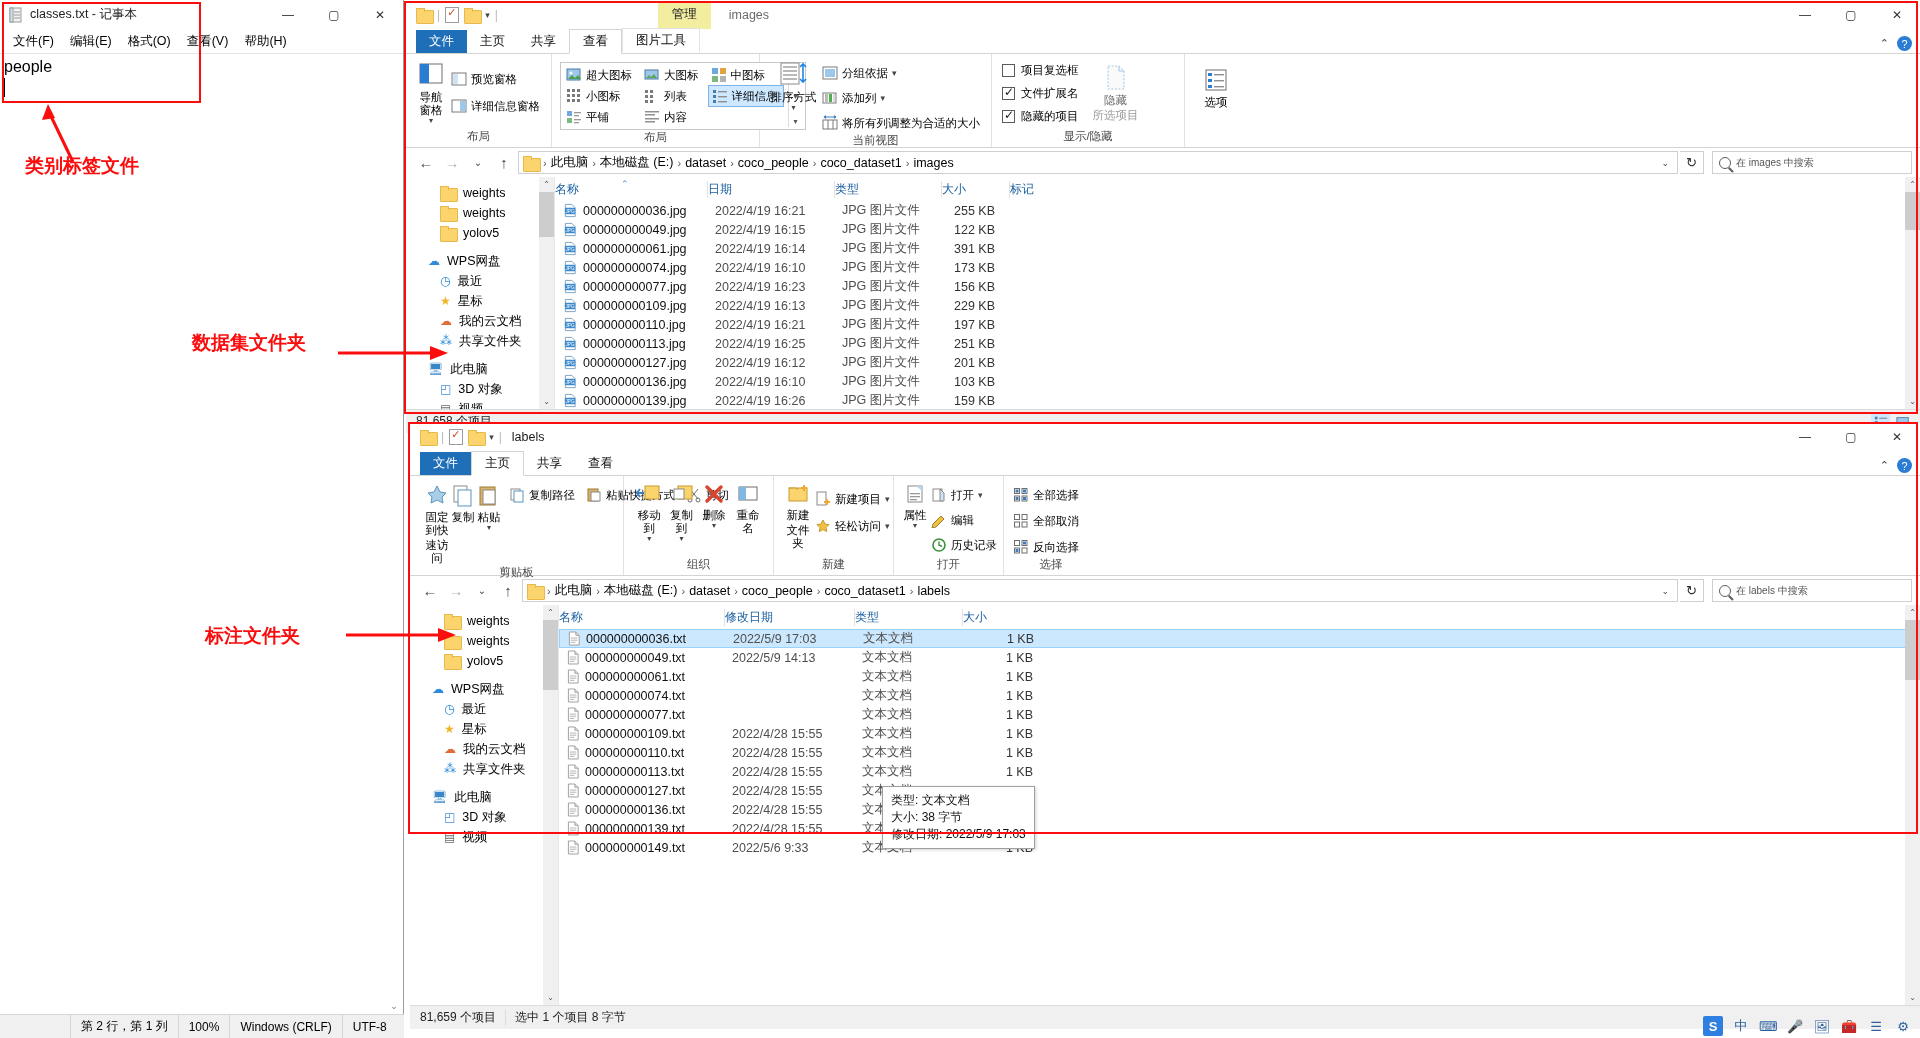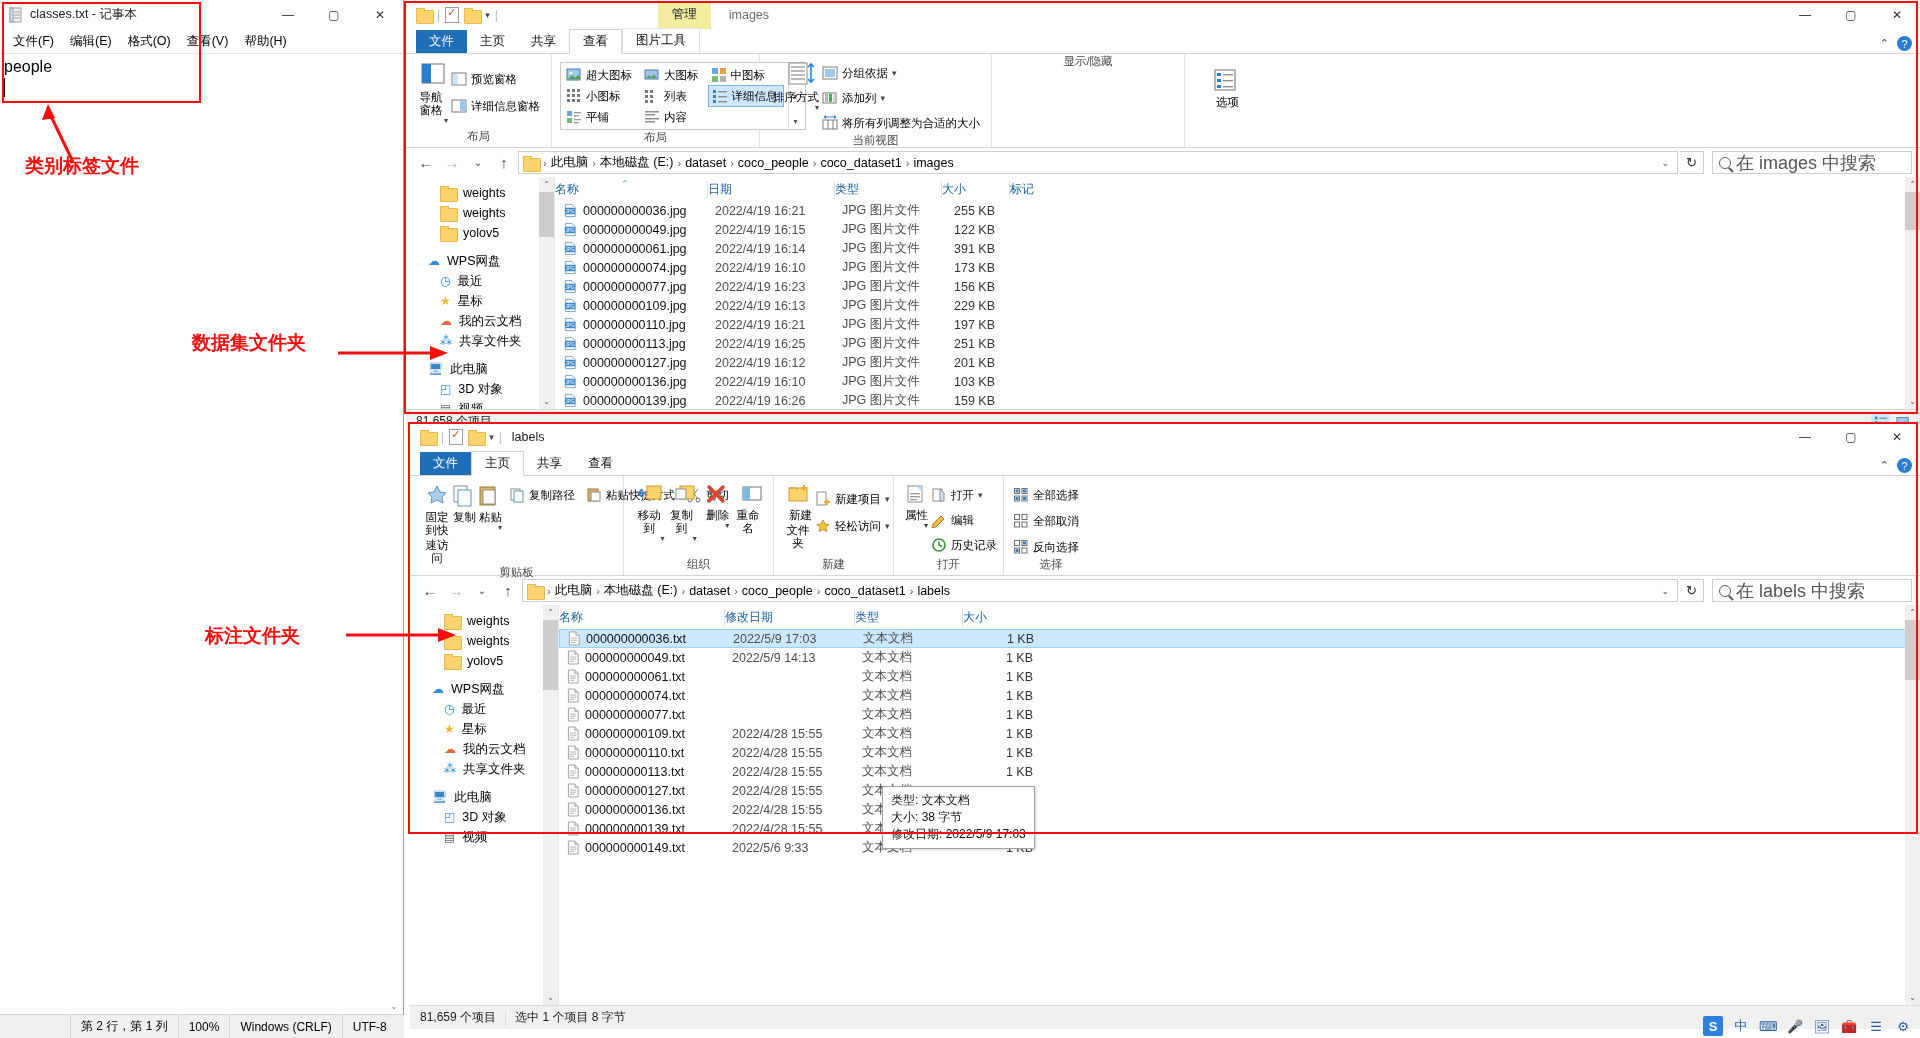"项目复选框" div.rbody { html: none -> <div> <div> <div> <span></span> <span>项目复选框</span> </div> <div> <span></span> <span>文件扩展名</span> </div> <div> <span></span> <span>隐藏的项目</span> </div> </div> <div> <svg> <path></path> <path></path> </svg> <span>隐藏</span> <span>所选项目</span> </div> </div> }
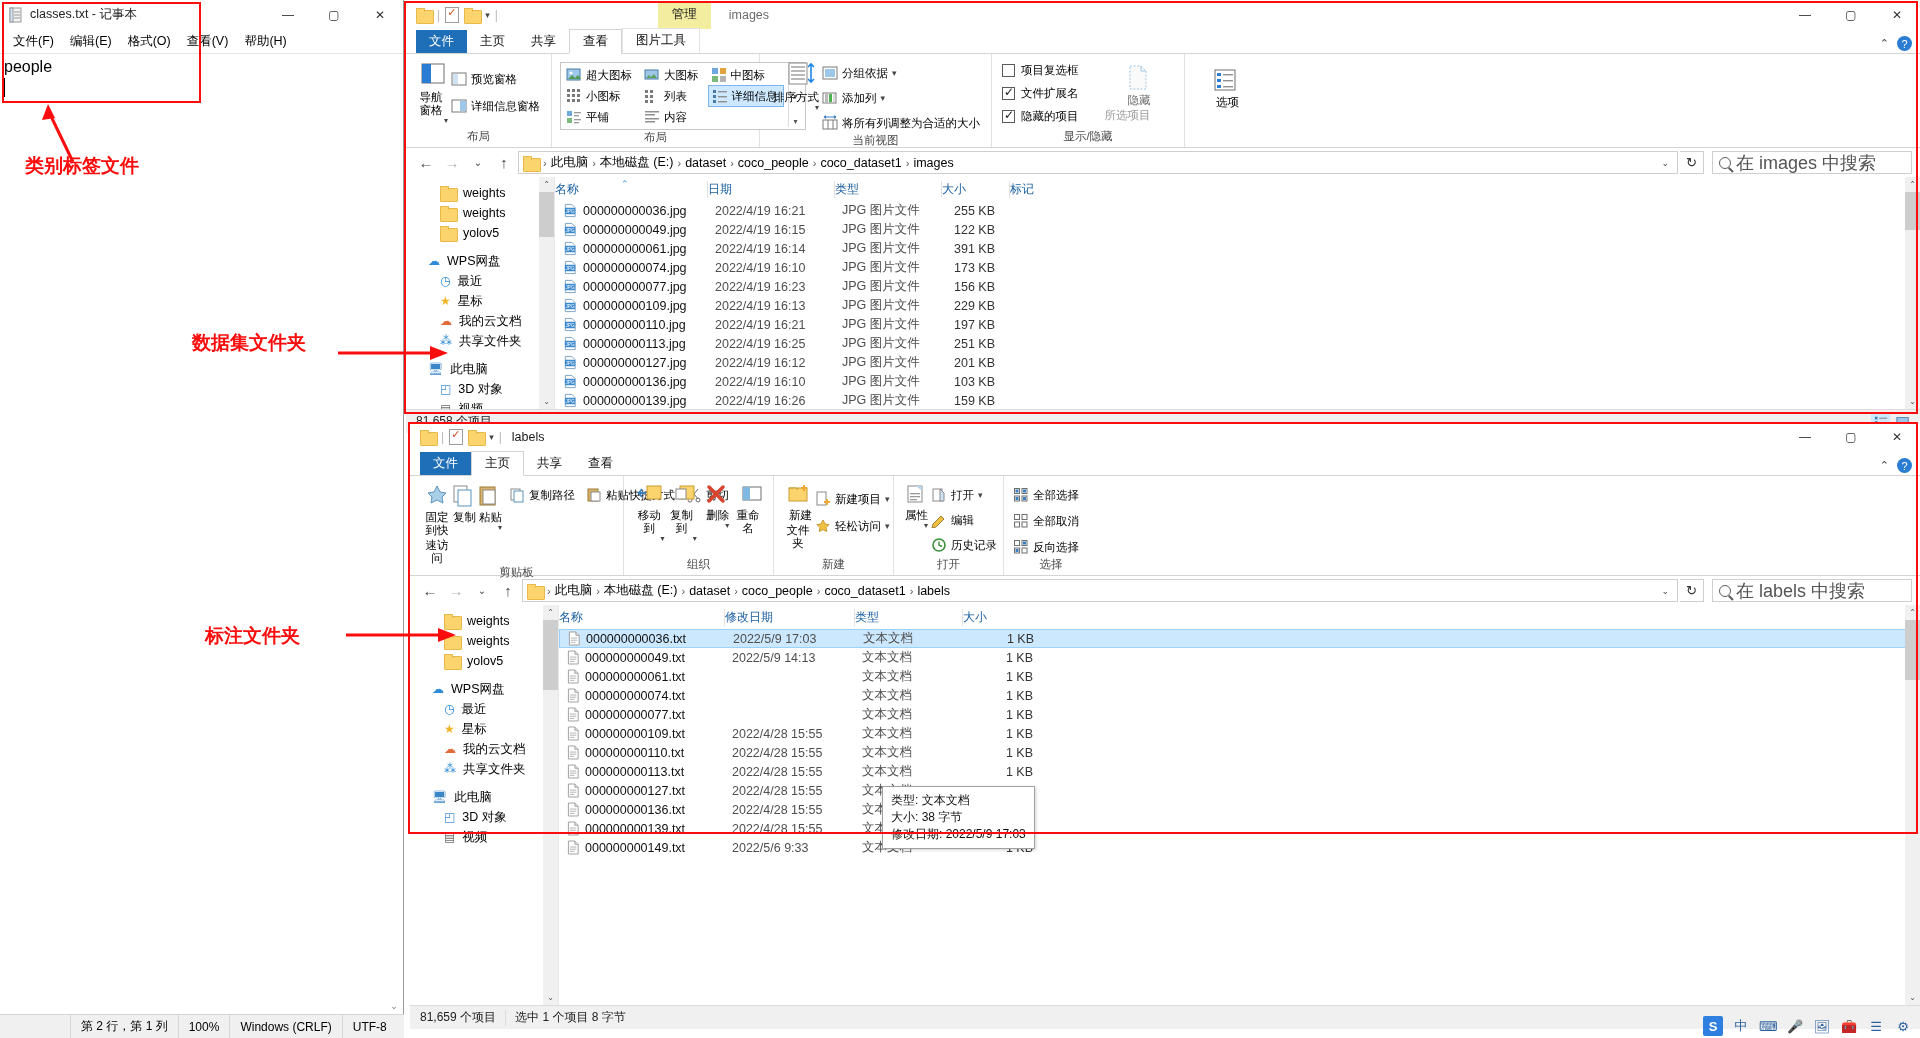"导航窗格" .bigbtn { align-items: flex-end -> center }
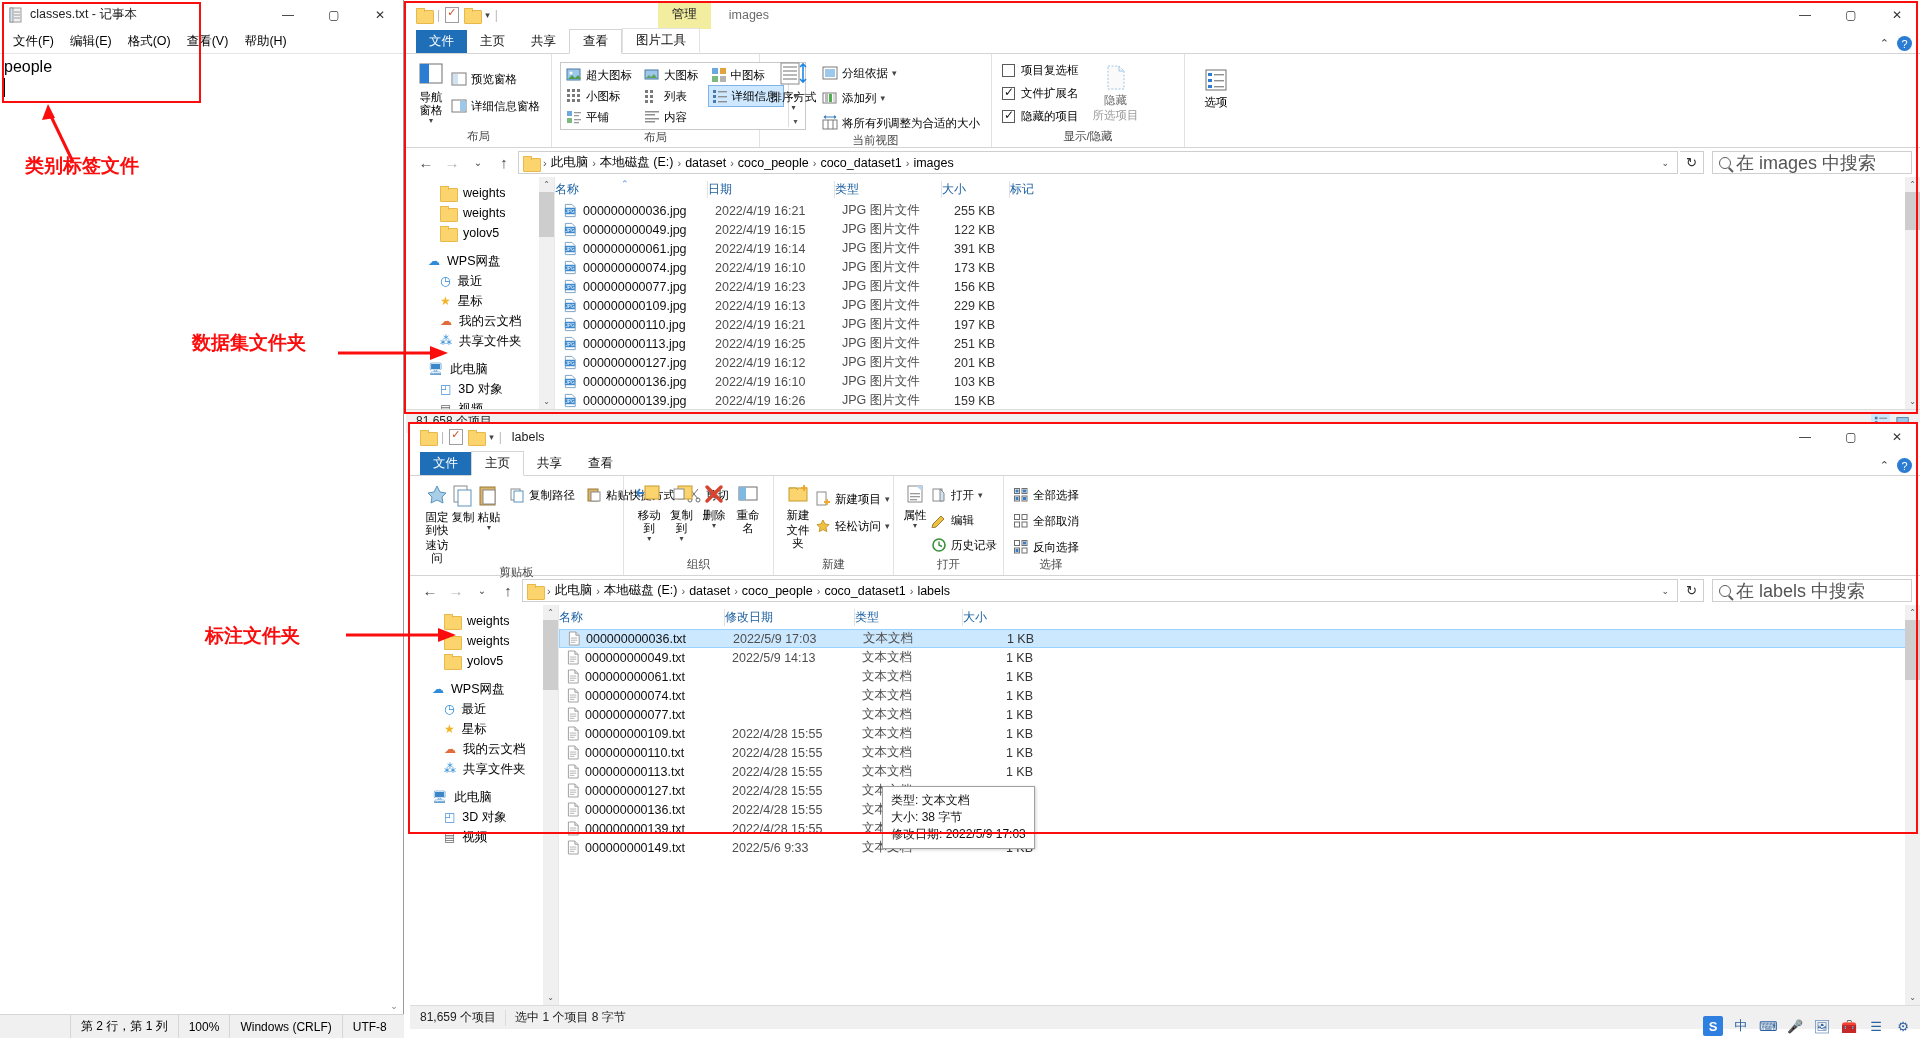"在 images 中搜索" .searchbox { font-size: 18px -> 10px }
